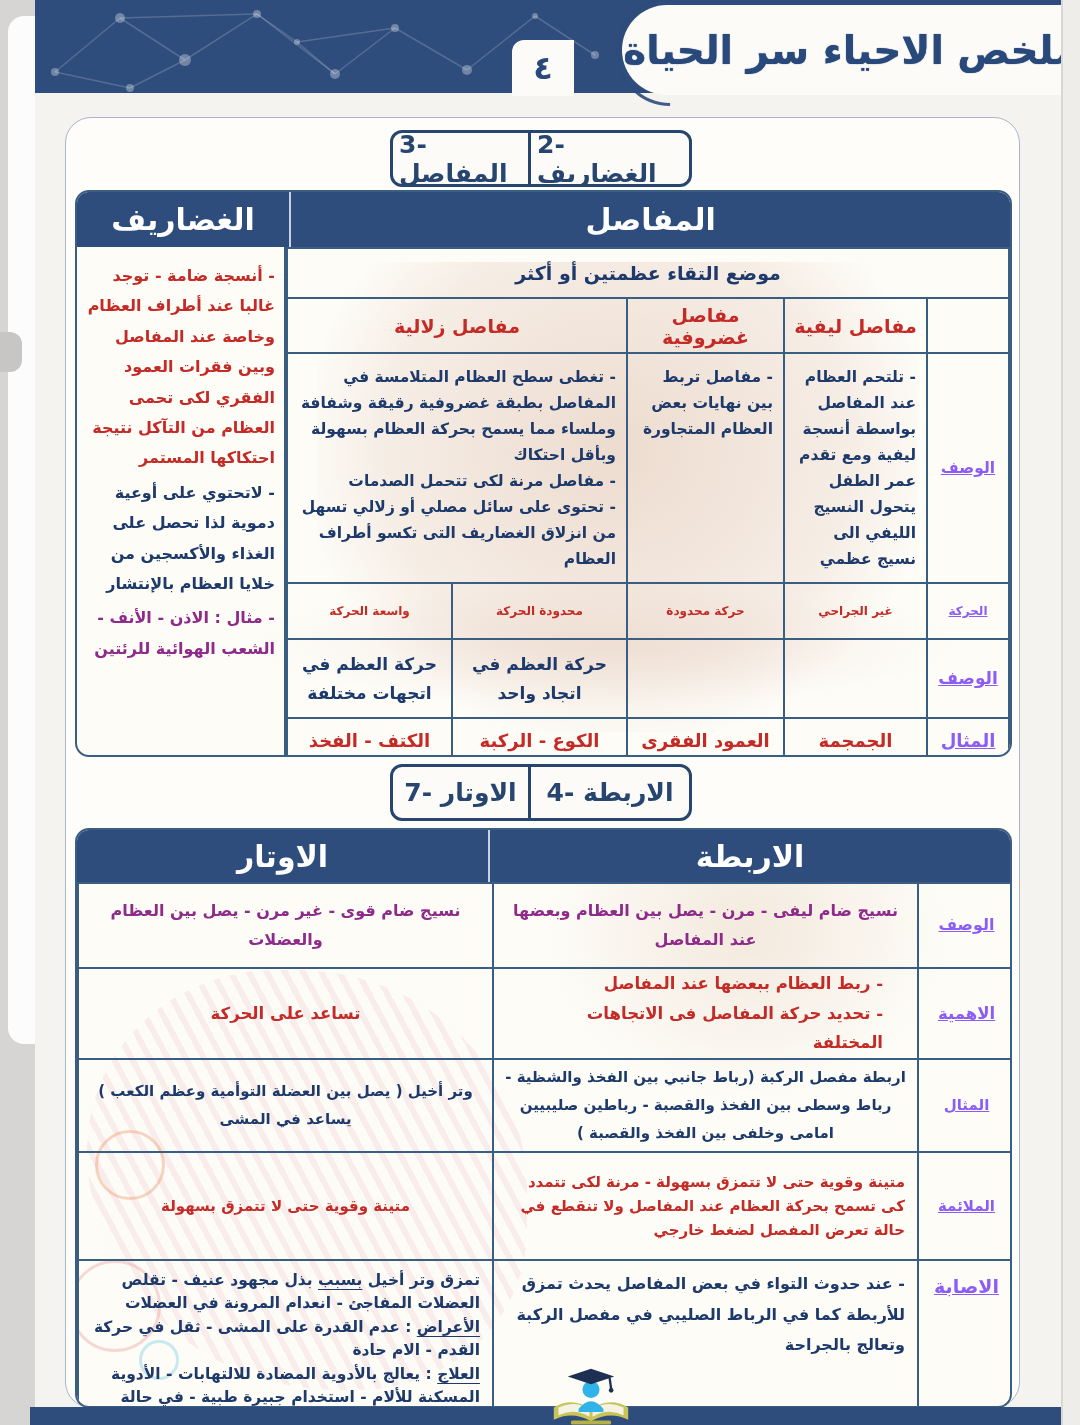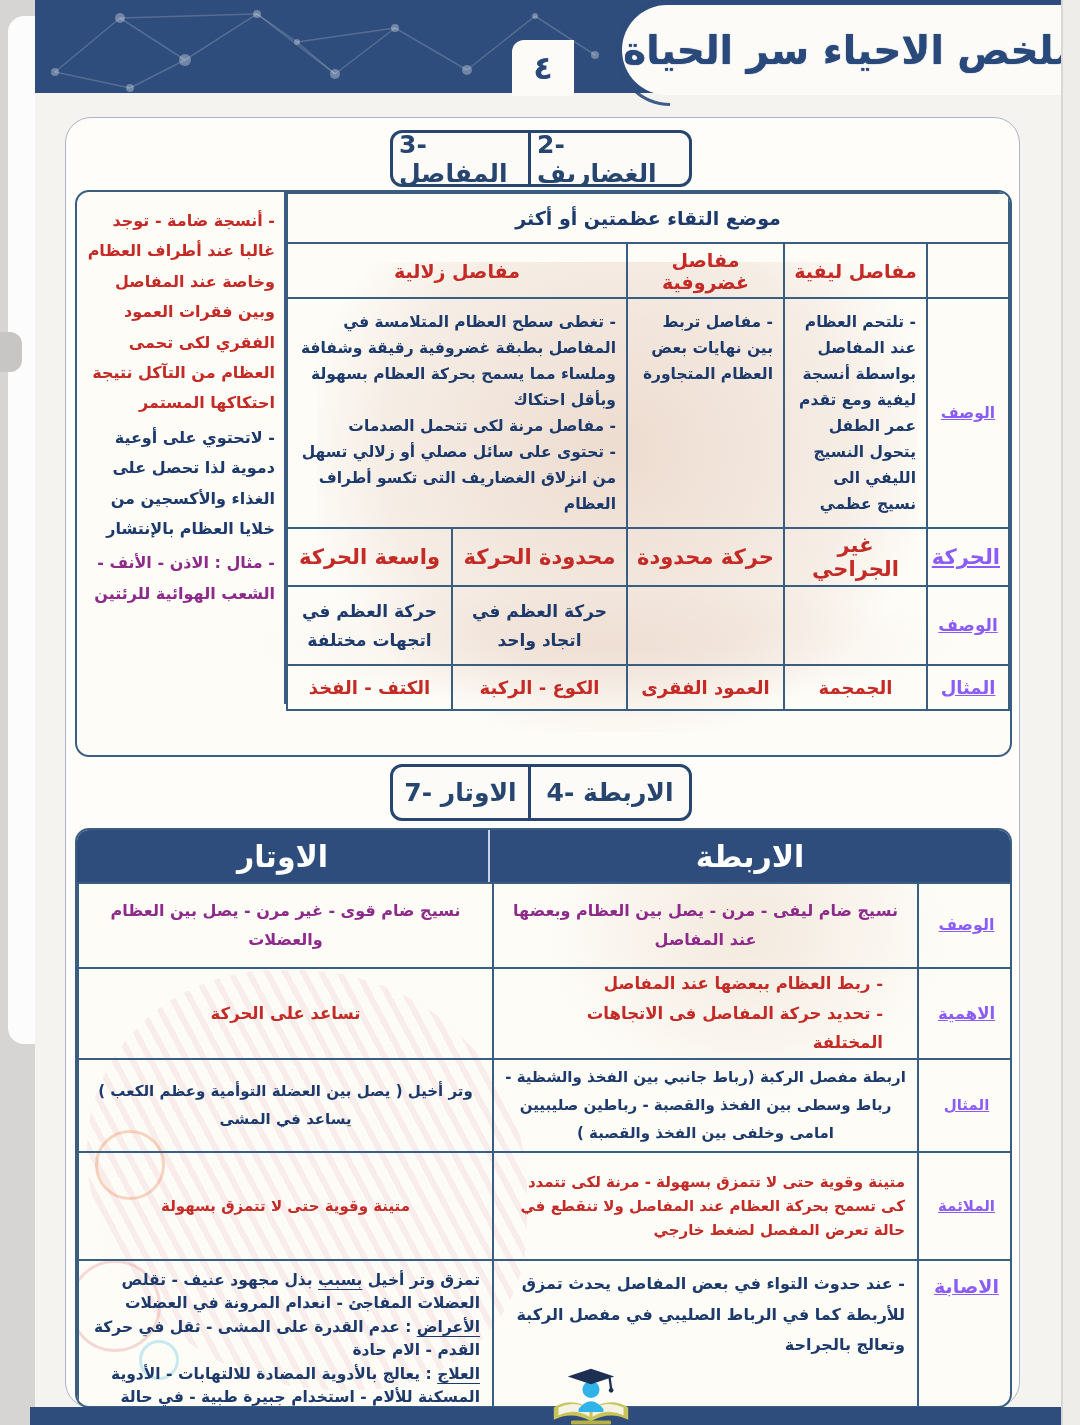"الغضاريف" div.t-head { html: none -> <div> <div>الغضاريف</div> <div>المفاصل</div> </div> }
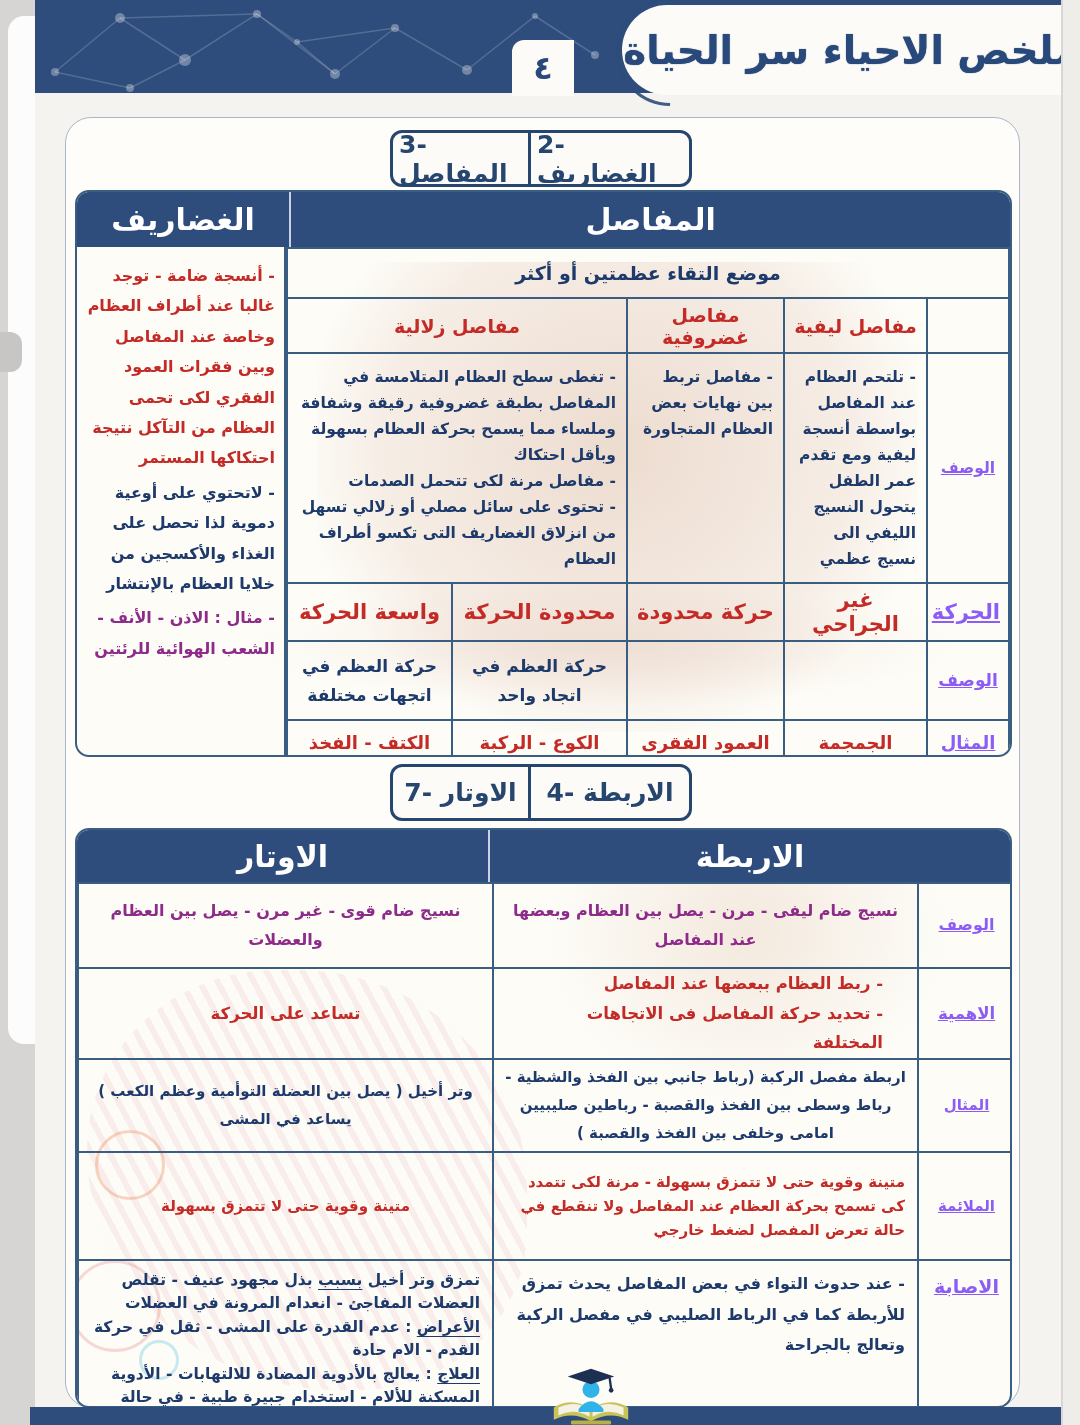"واسعة الحركة" .jt .r-move td { font-size: 21px -> 12px; height: 44px -> 56px }
